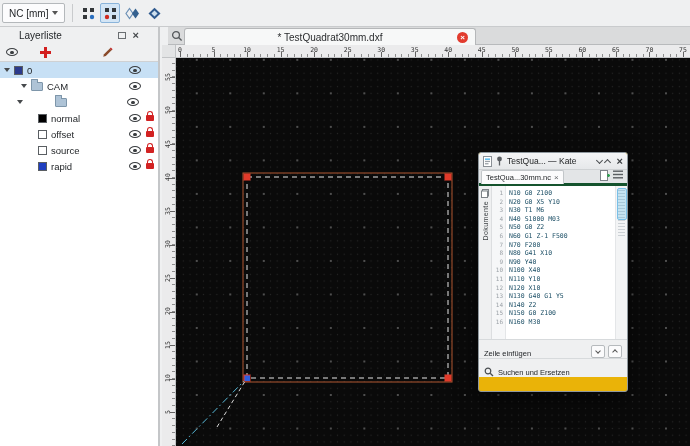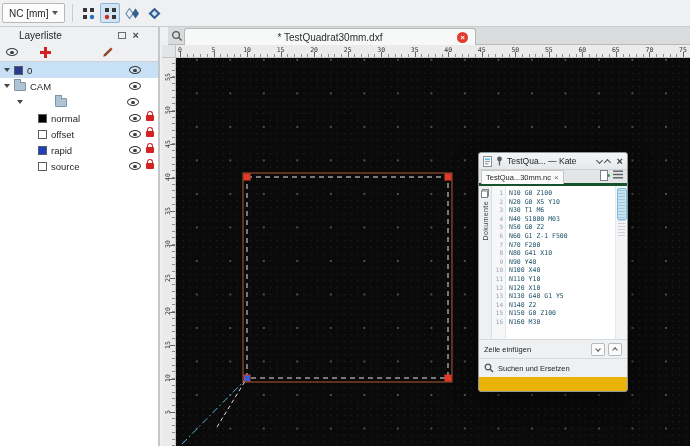"CAM" div.trow { padding-left: 3px -> 20px }
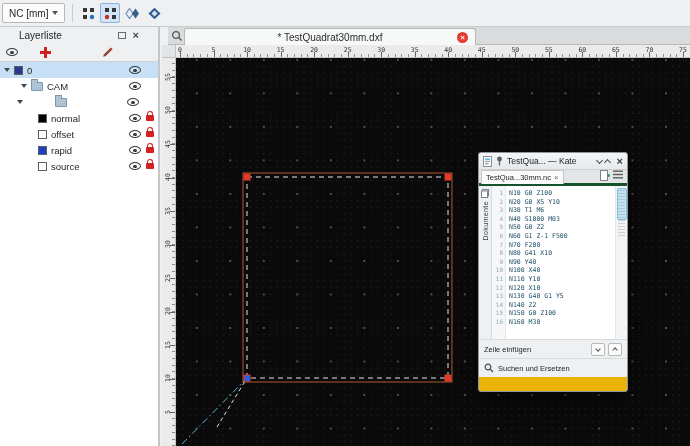"rapid" div.trow { order: before "source" -> after "source" }
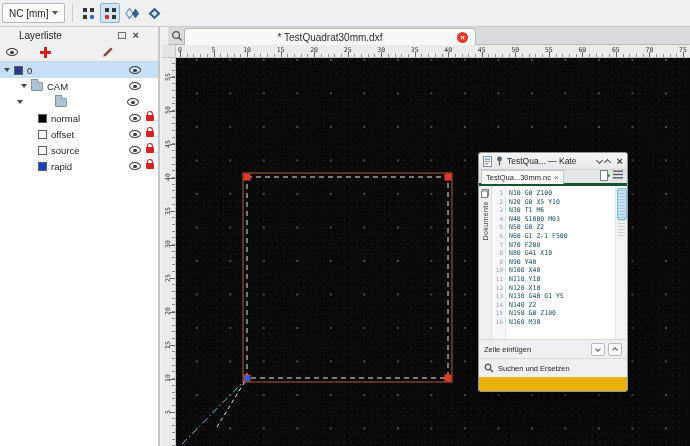"Zeile einfügen" .krow { align-items: center -> flex-end }
